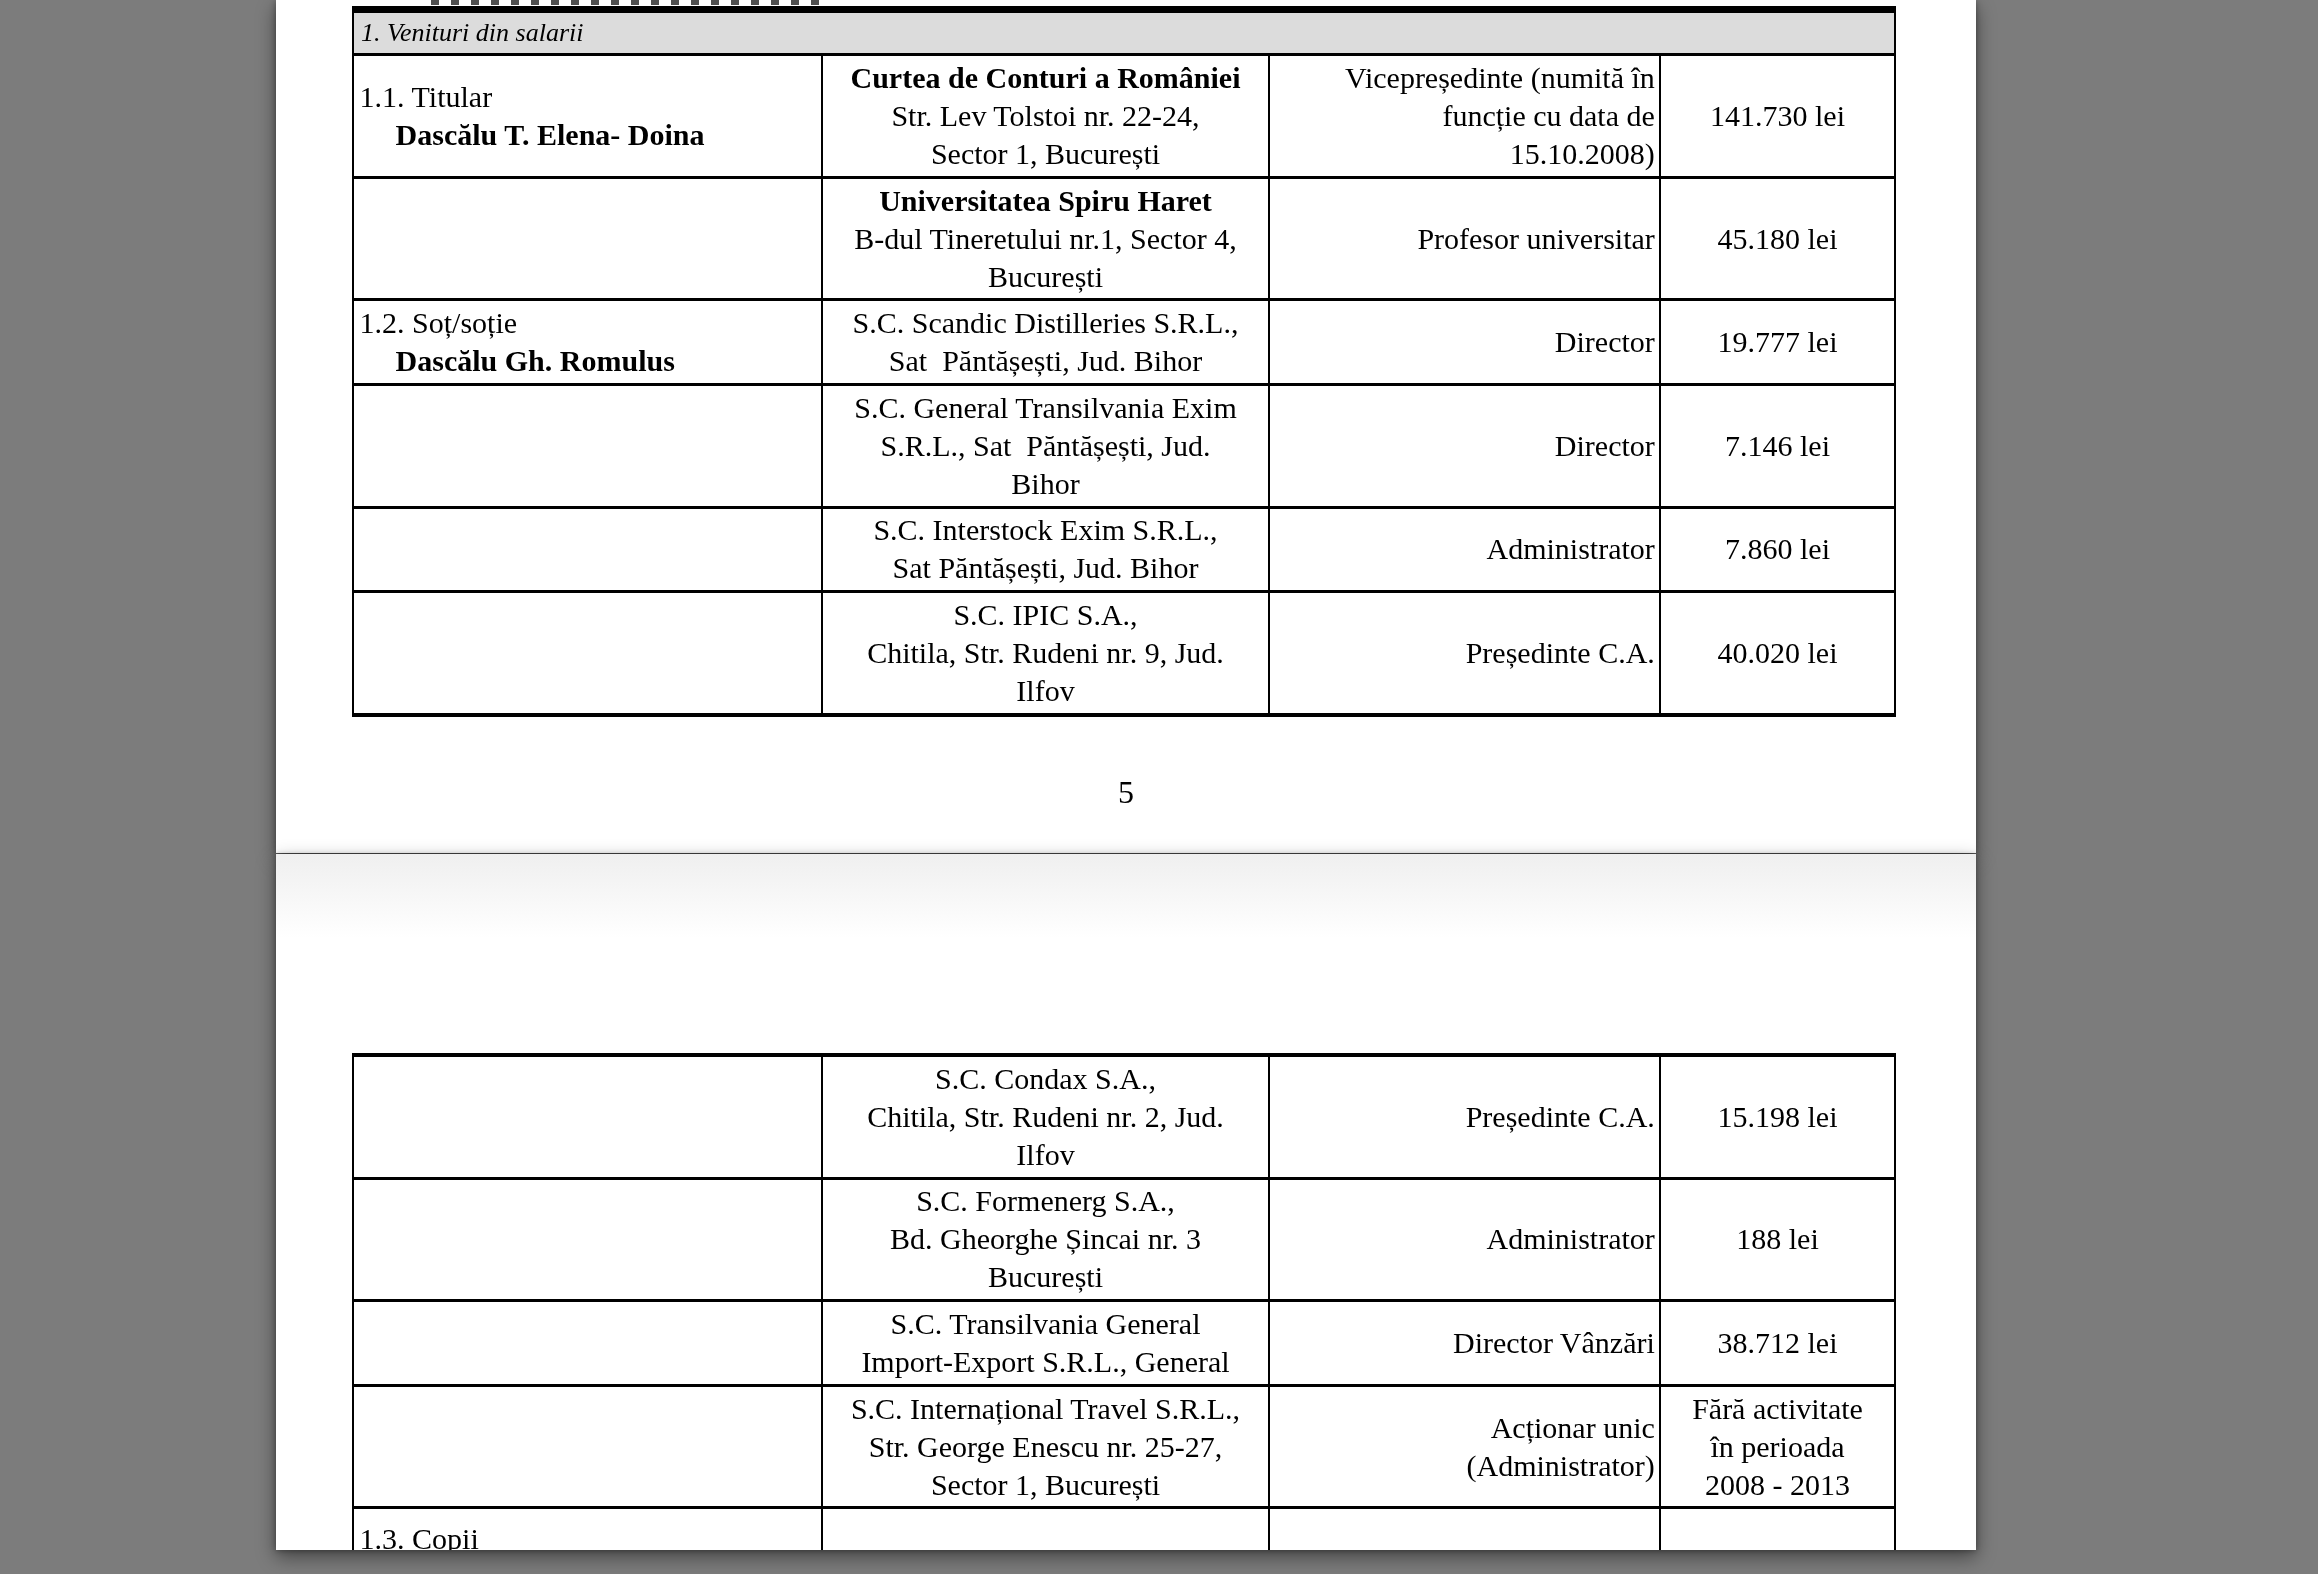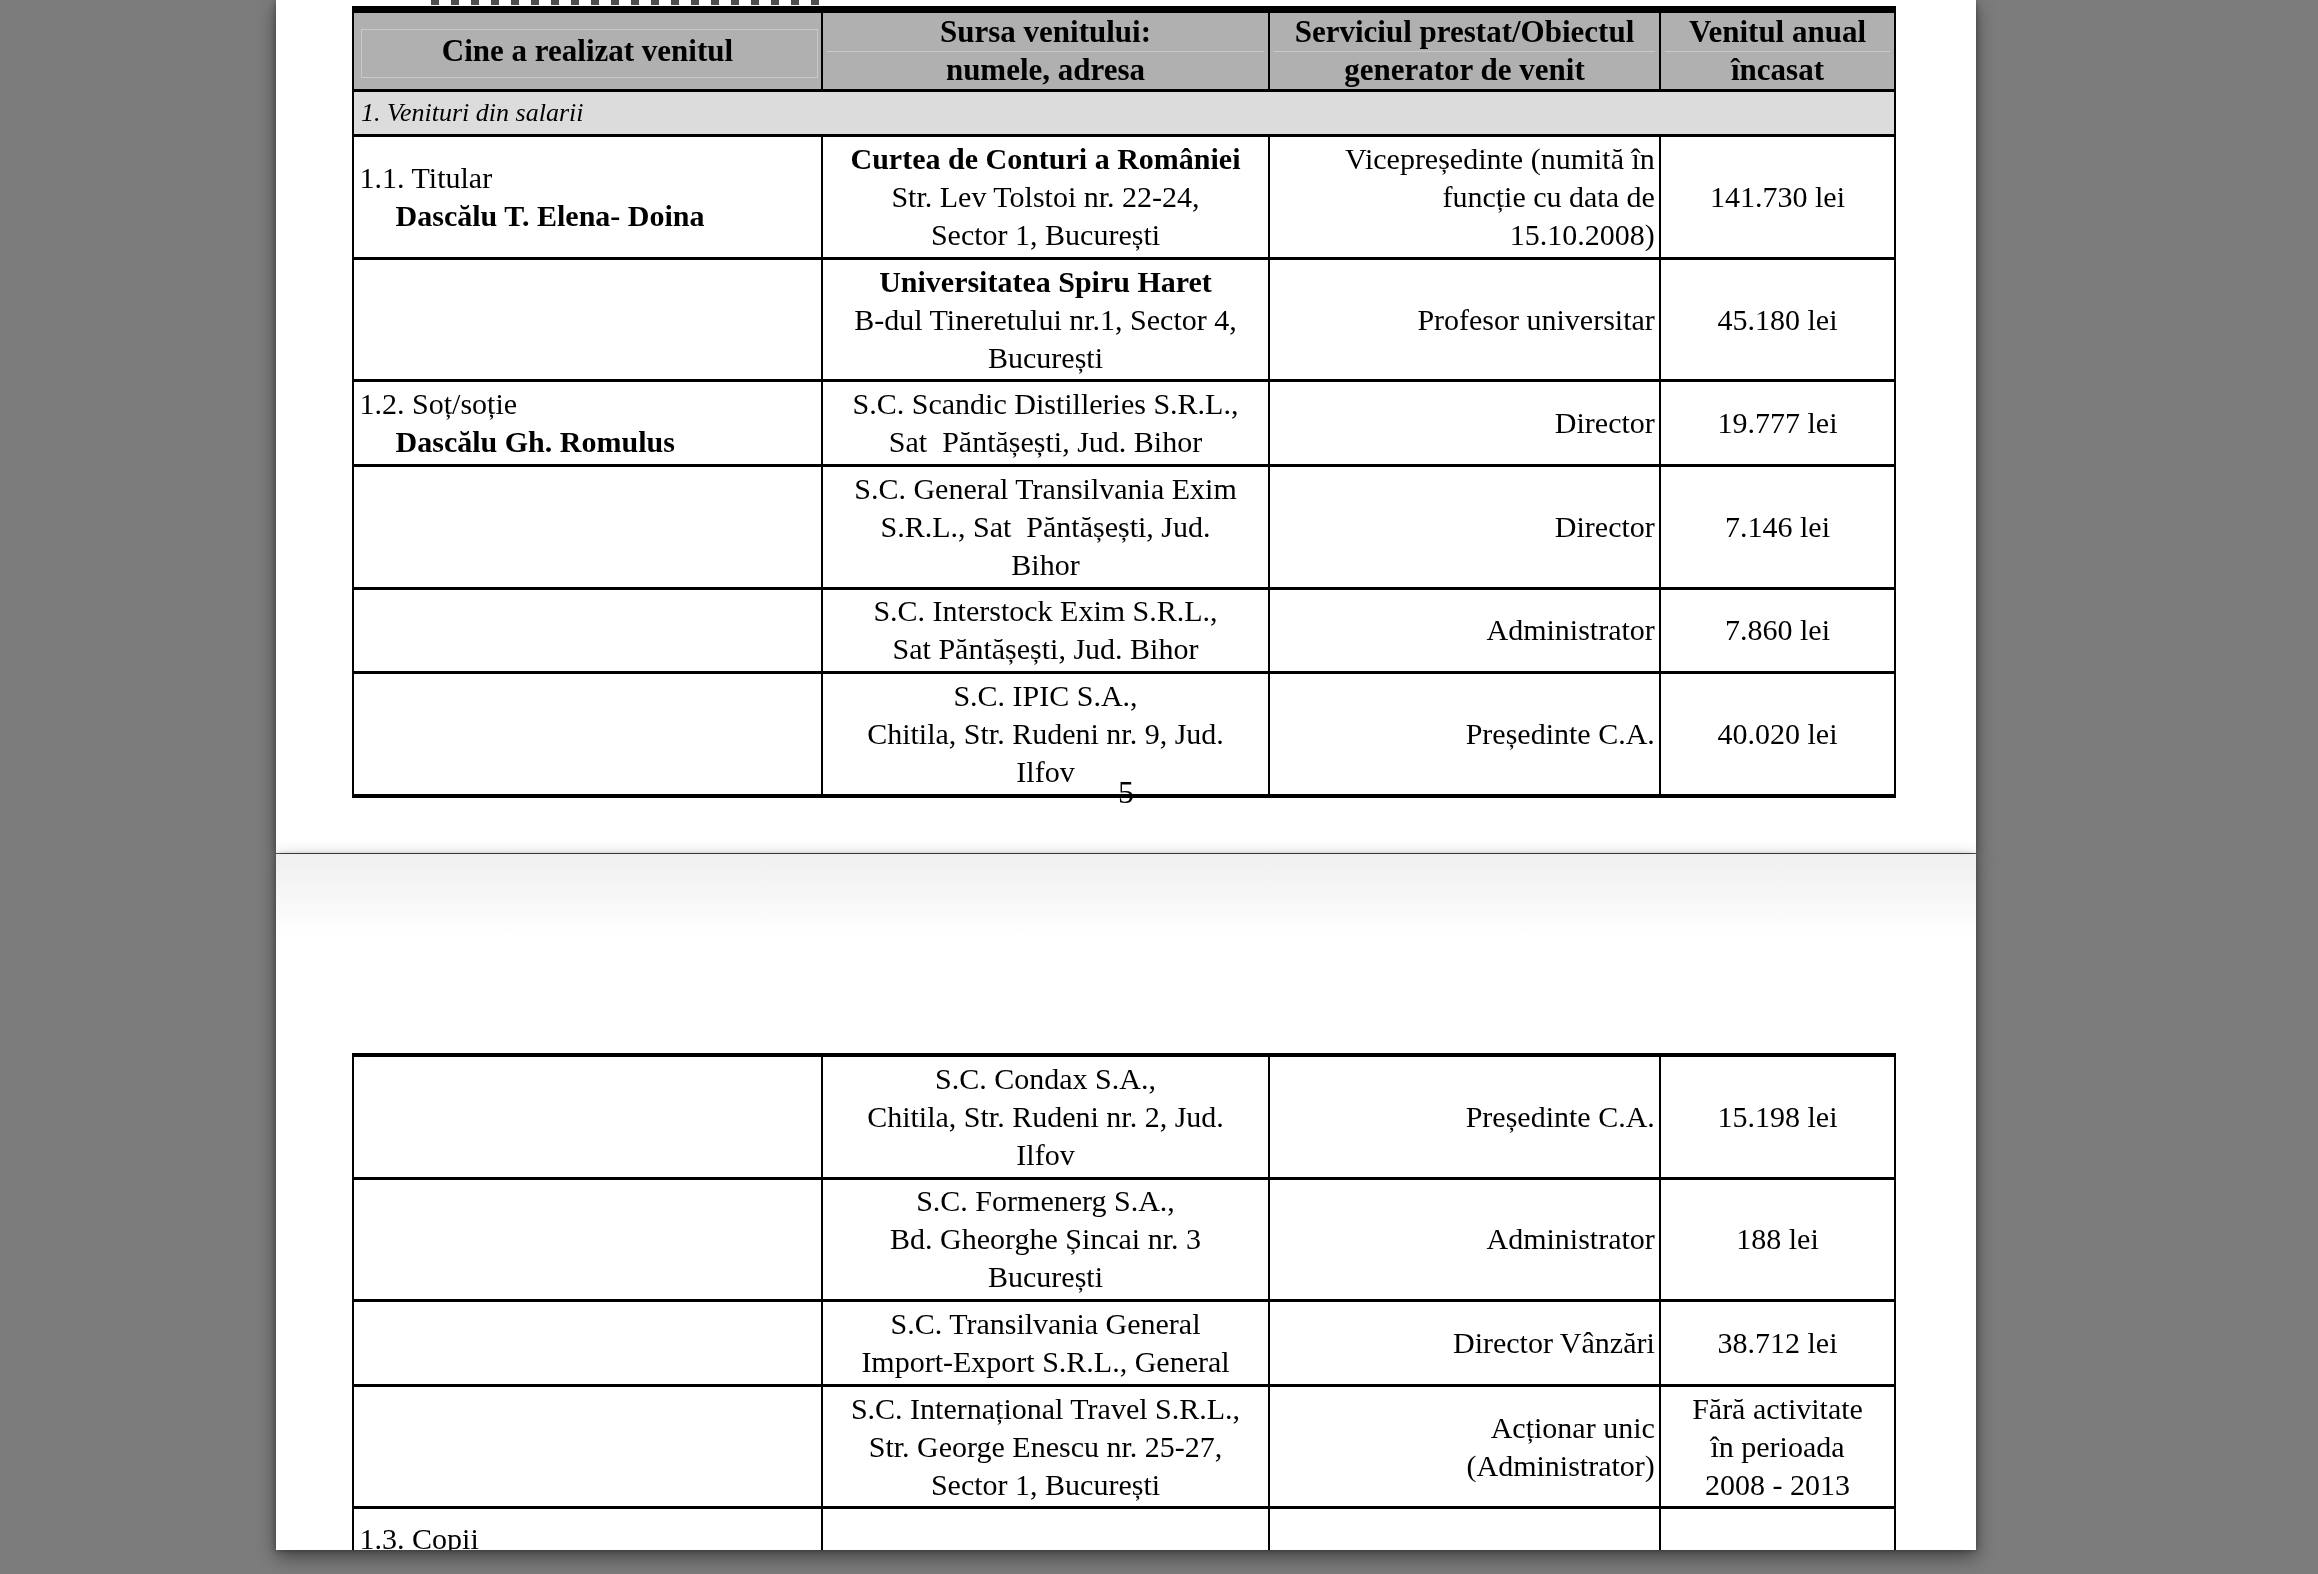"Cine a realizat venitul" tr { html: <tr> <th> <div>Cine a realizat venitul</div> </th> <th> <div>Sursa venitului:</div> <div>numele, adresa</div> </th> <th> <div>Serviciul prestat/Obiectul</div> <div>generator de venit</div> </th> <th> <div>Venitul anual</div> <div>încasat</div> </th> </tr> -> none }
